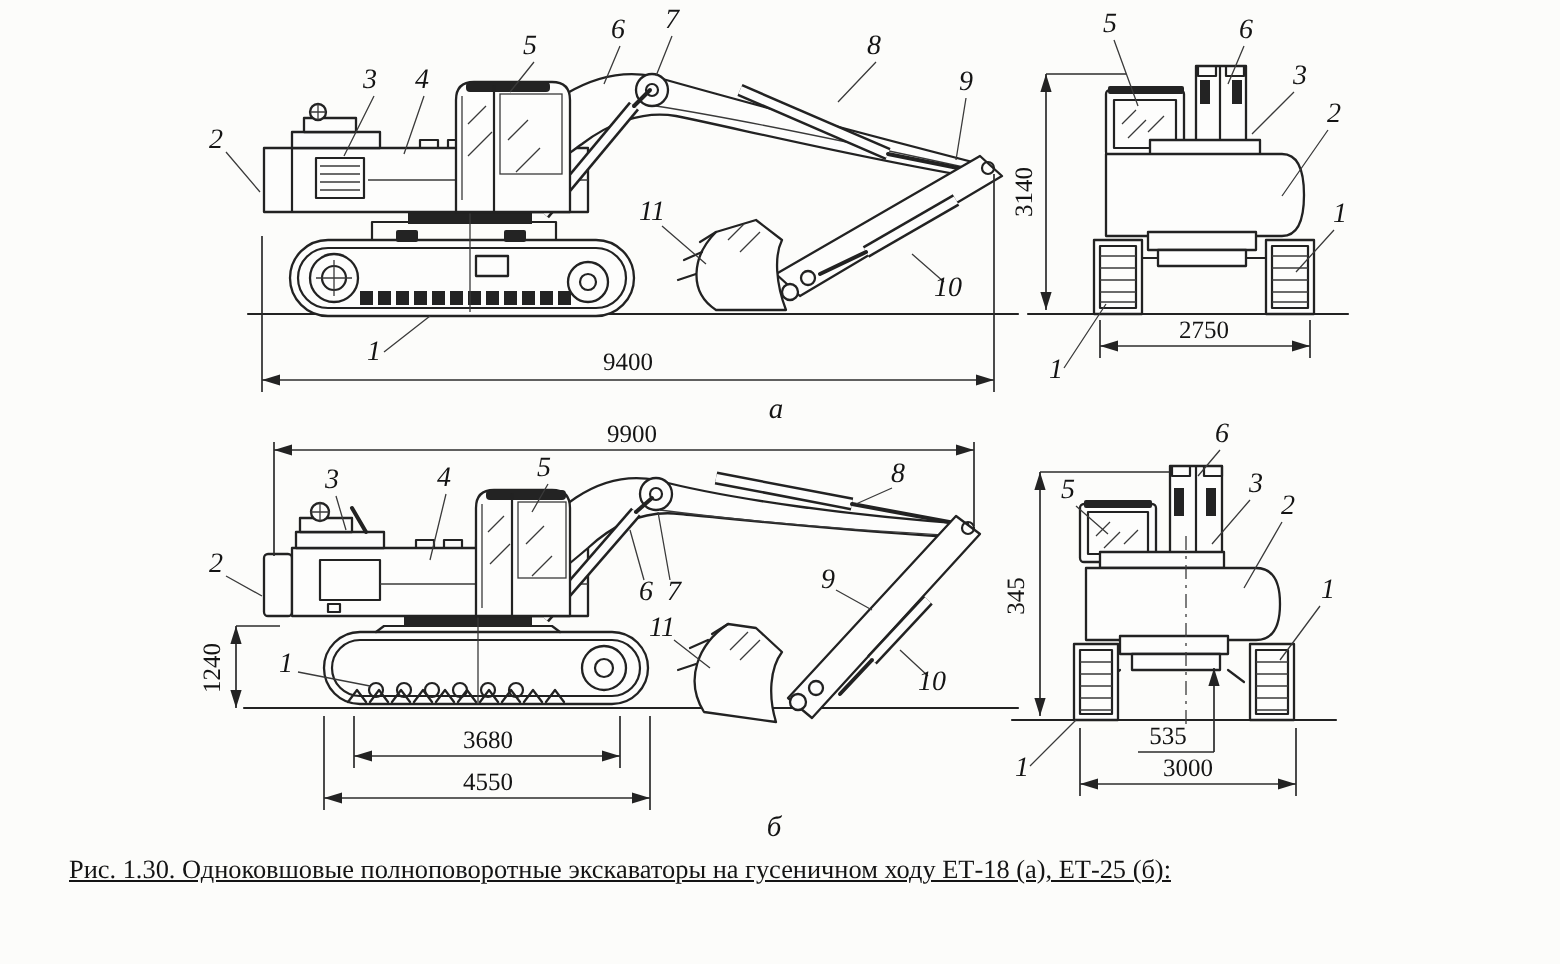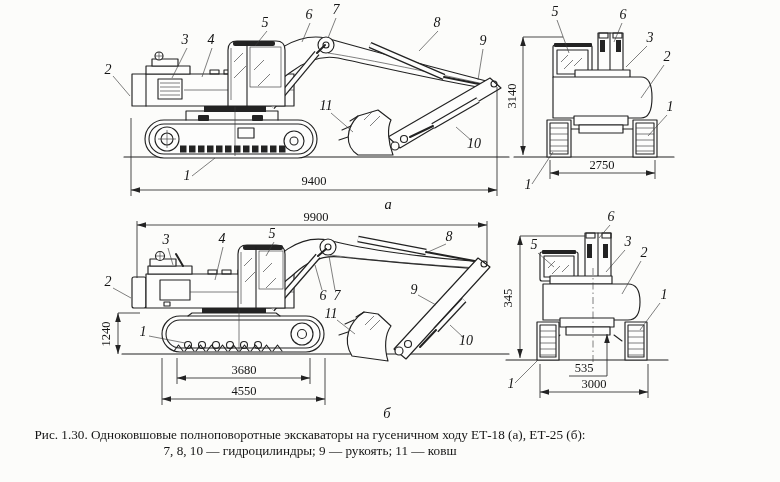"Рис. 1.30. Одноковшовые полноповоротные" .caption { text-decoration: none -> underline }
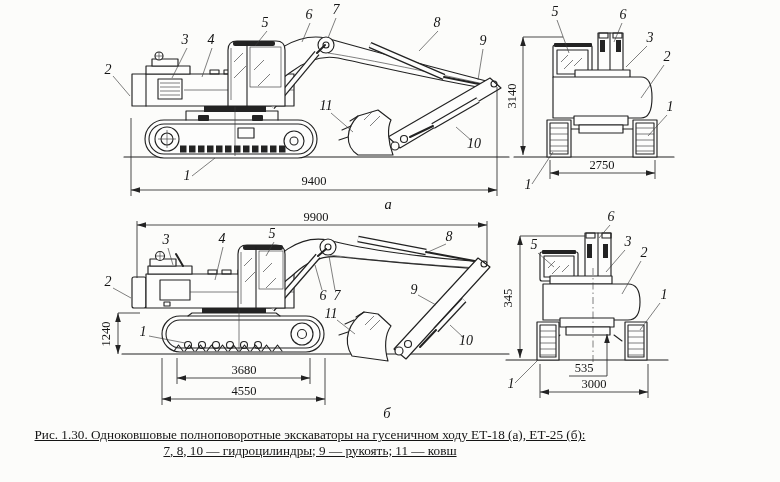"7, 8, 10 — гидроцилиндры;" div.cap-line { html: <div>7, 8, 10 — гидроцилиндры; 9 — рукоять; 11 — ковш</div> -> none }
